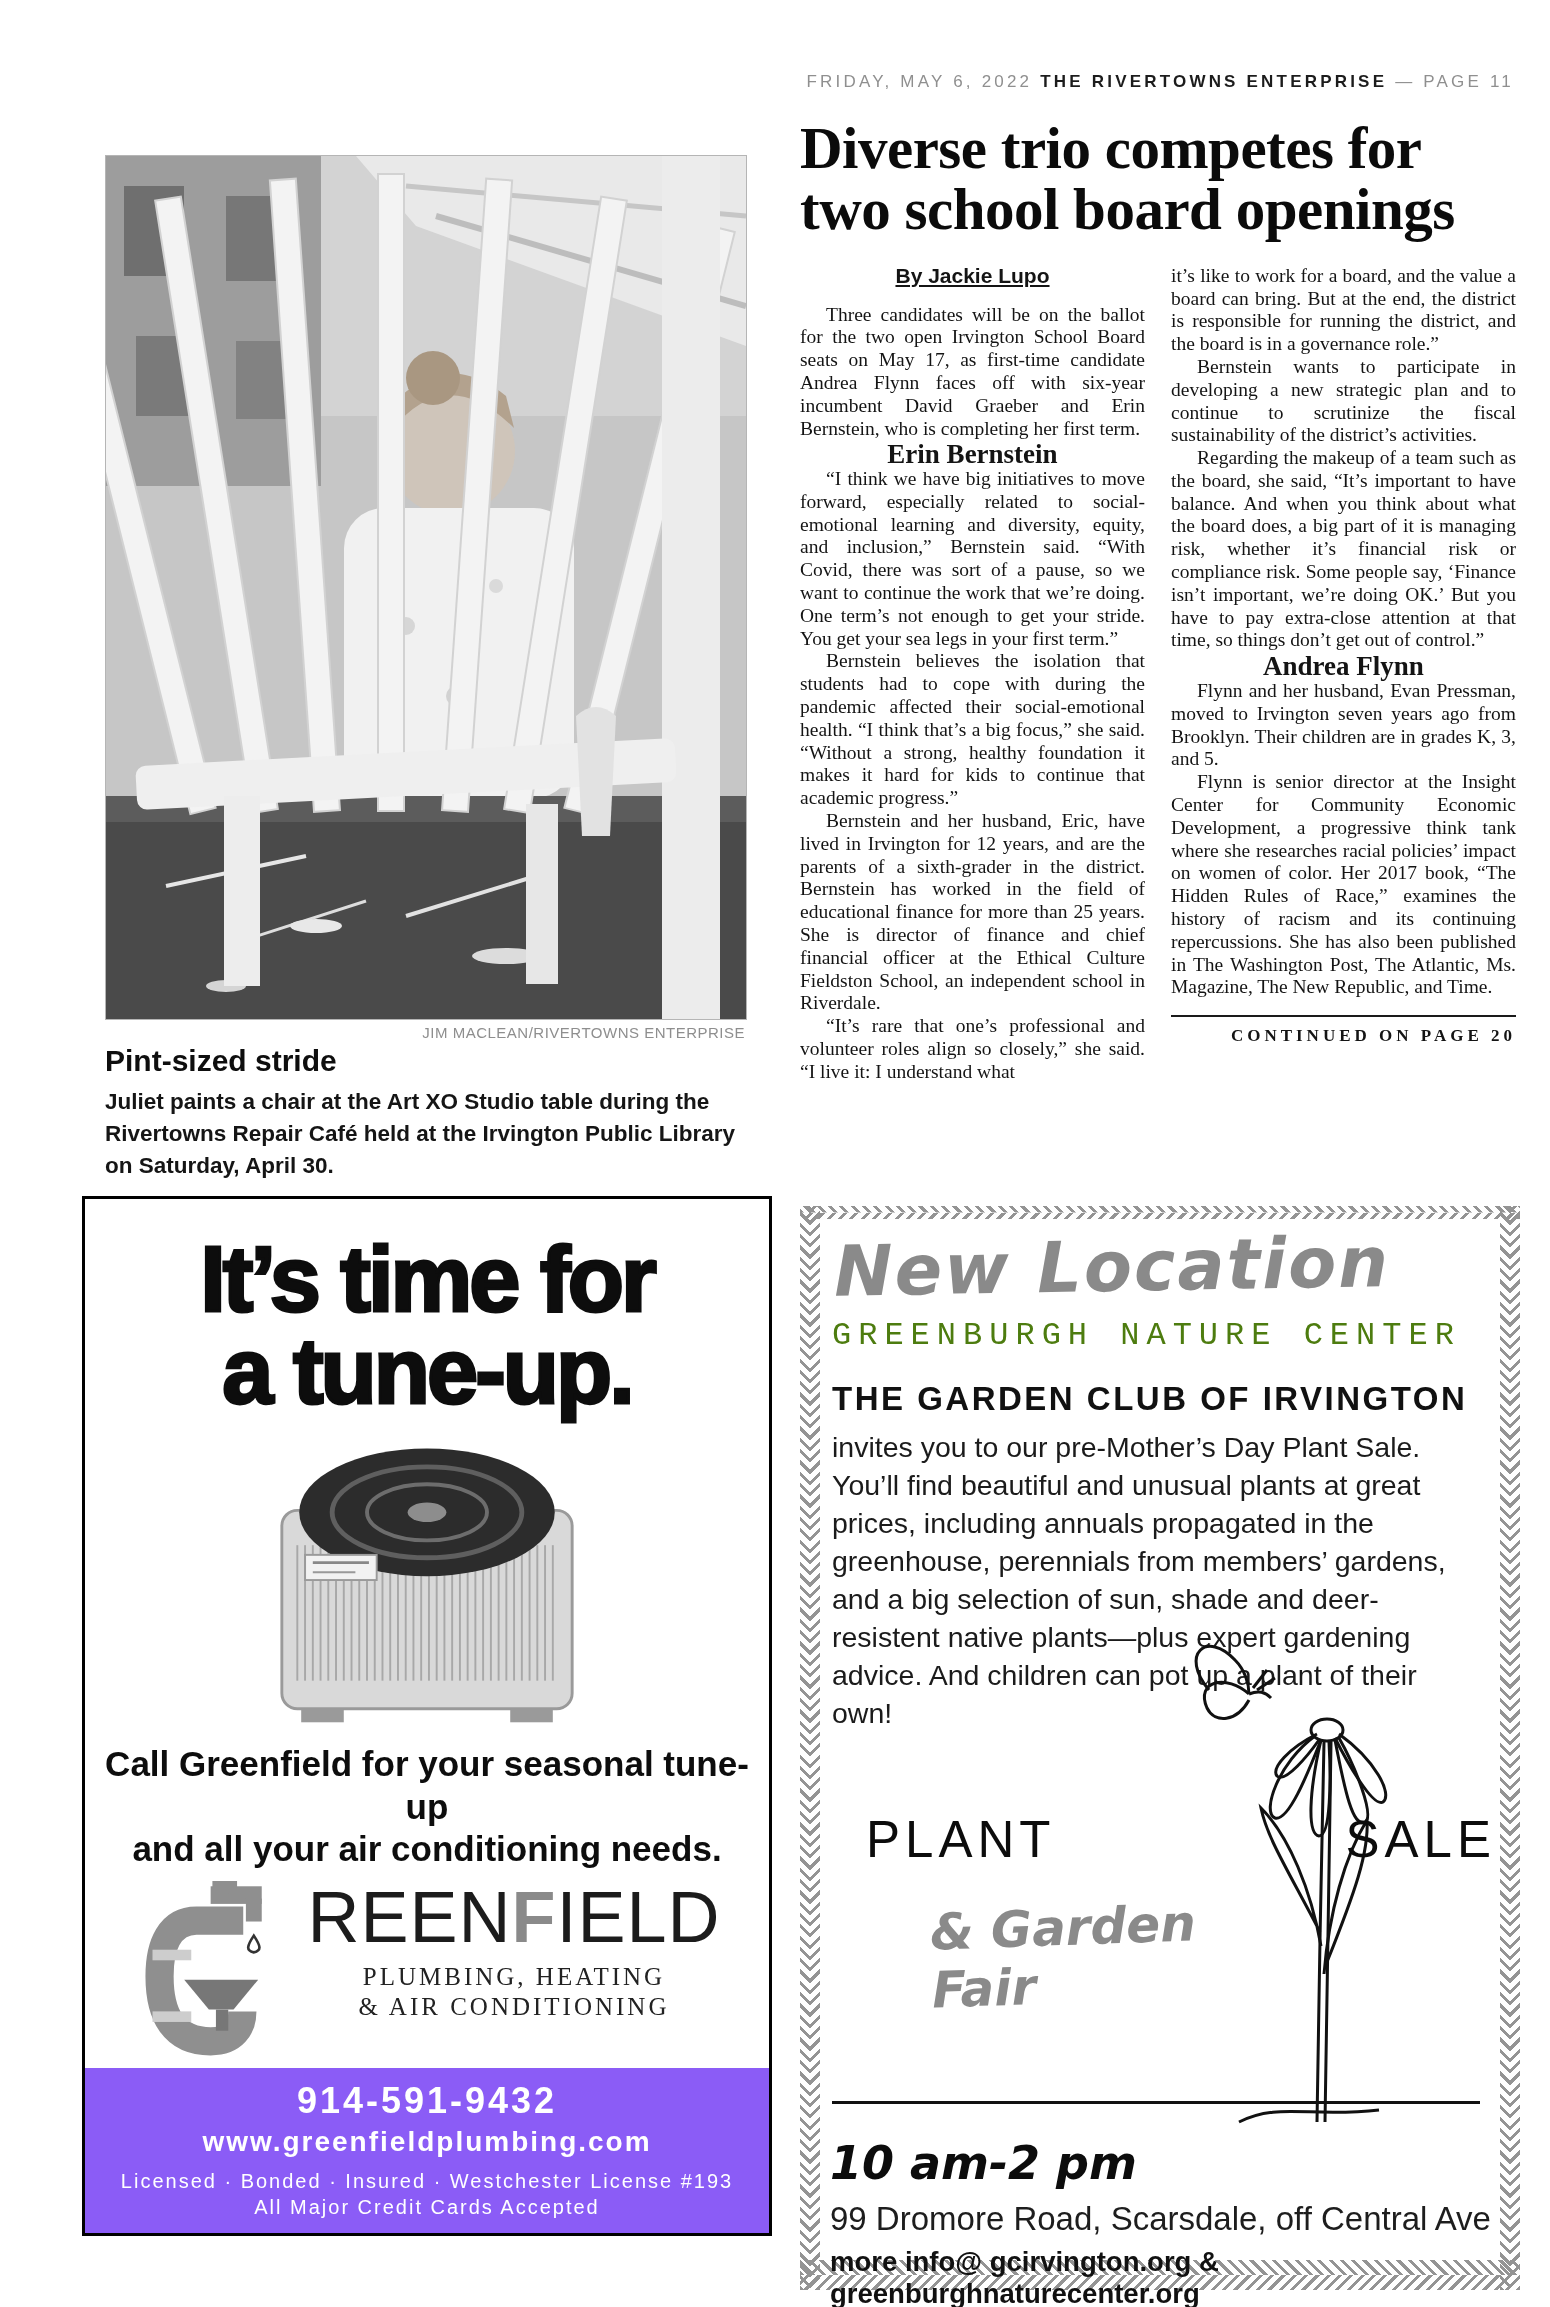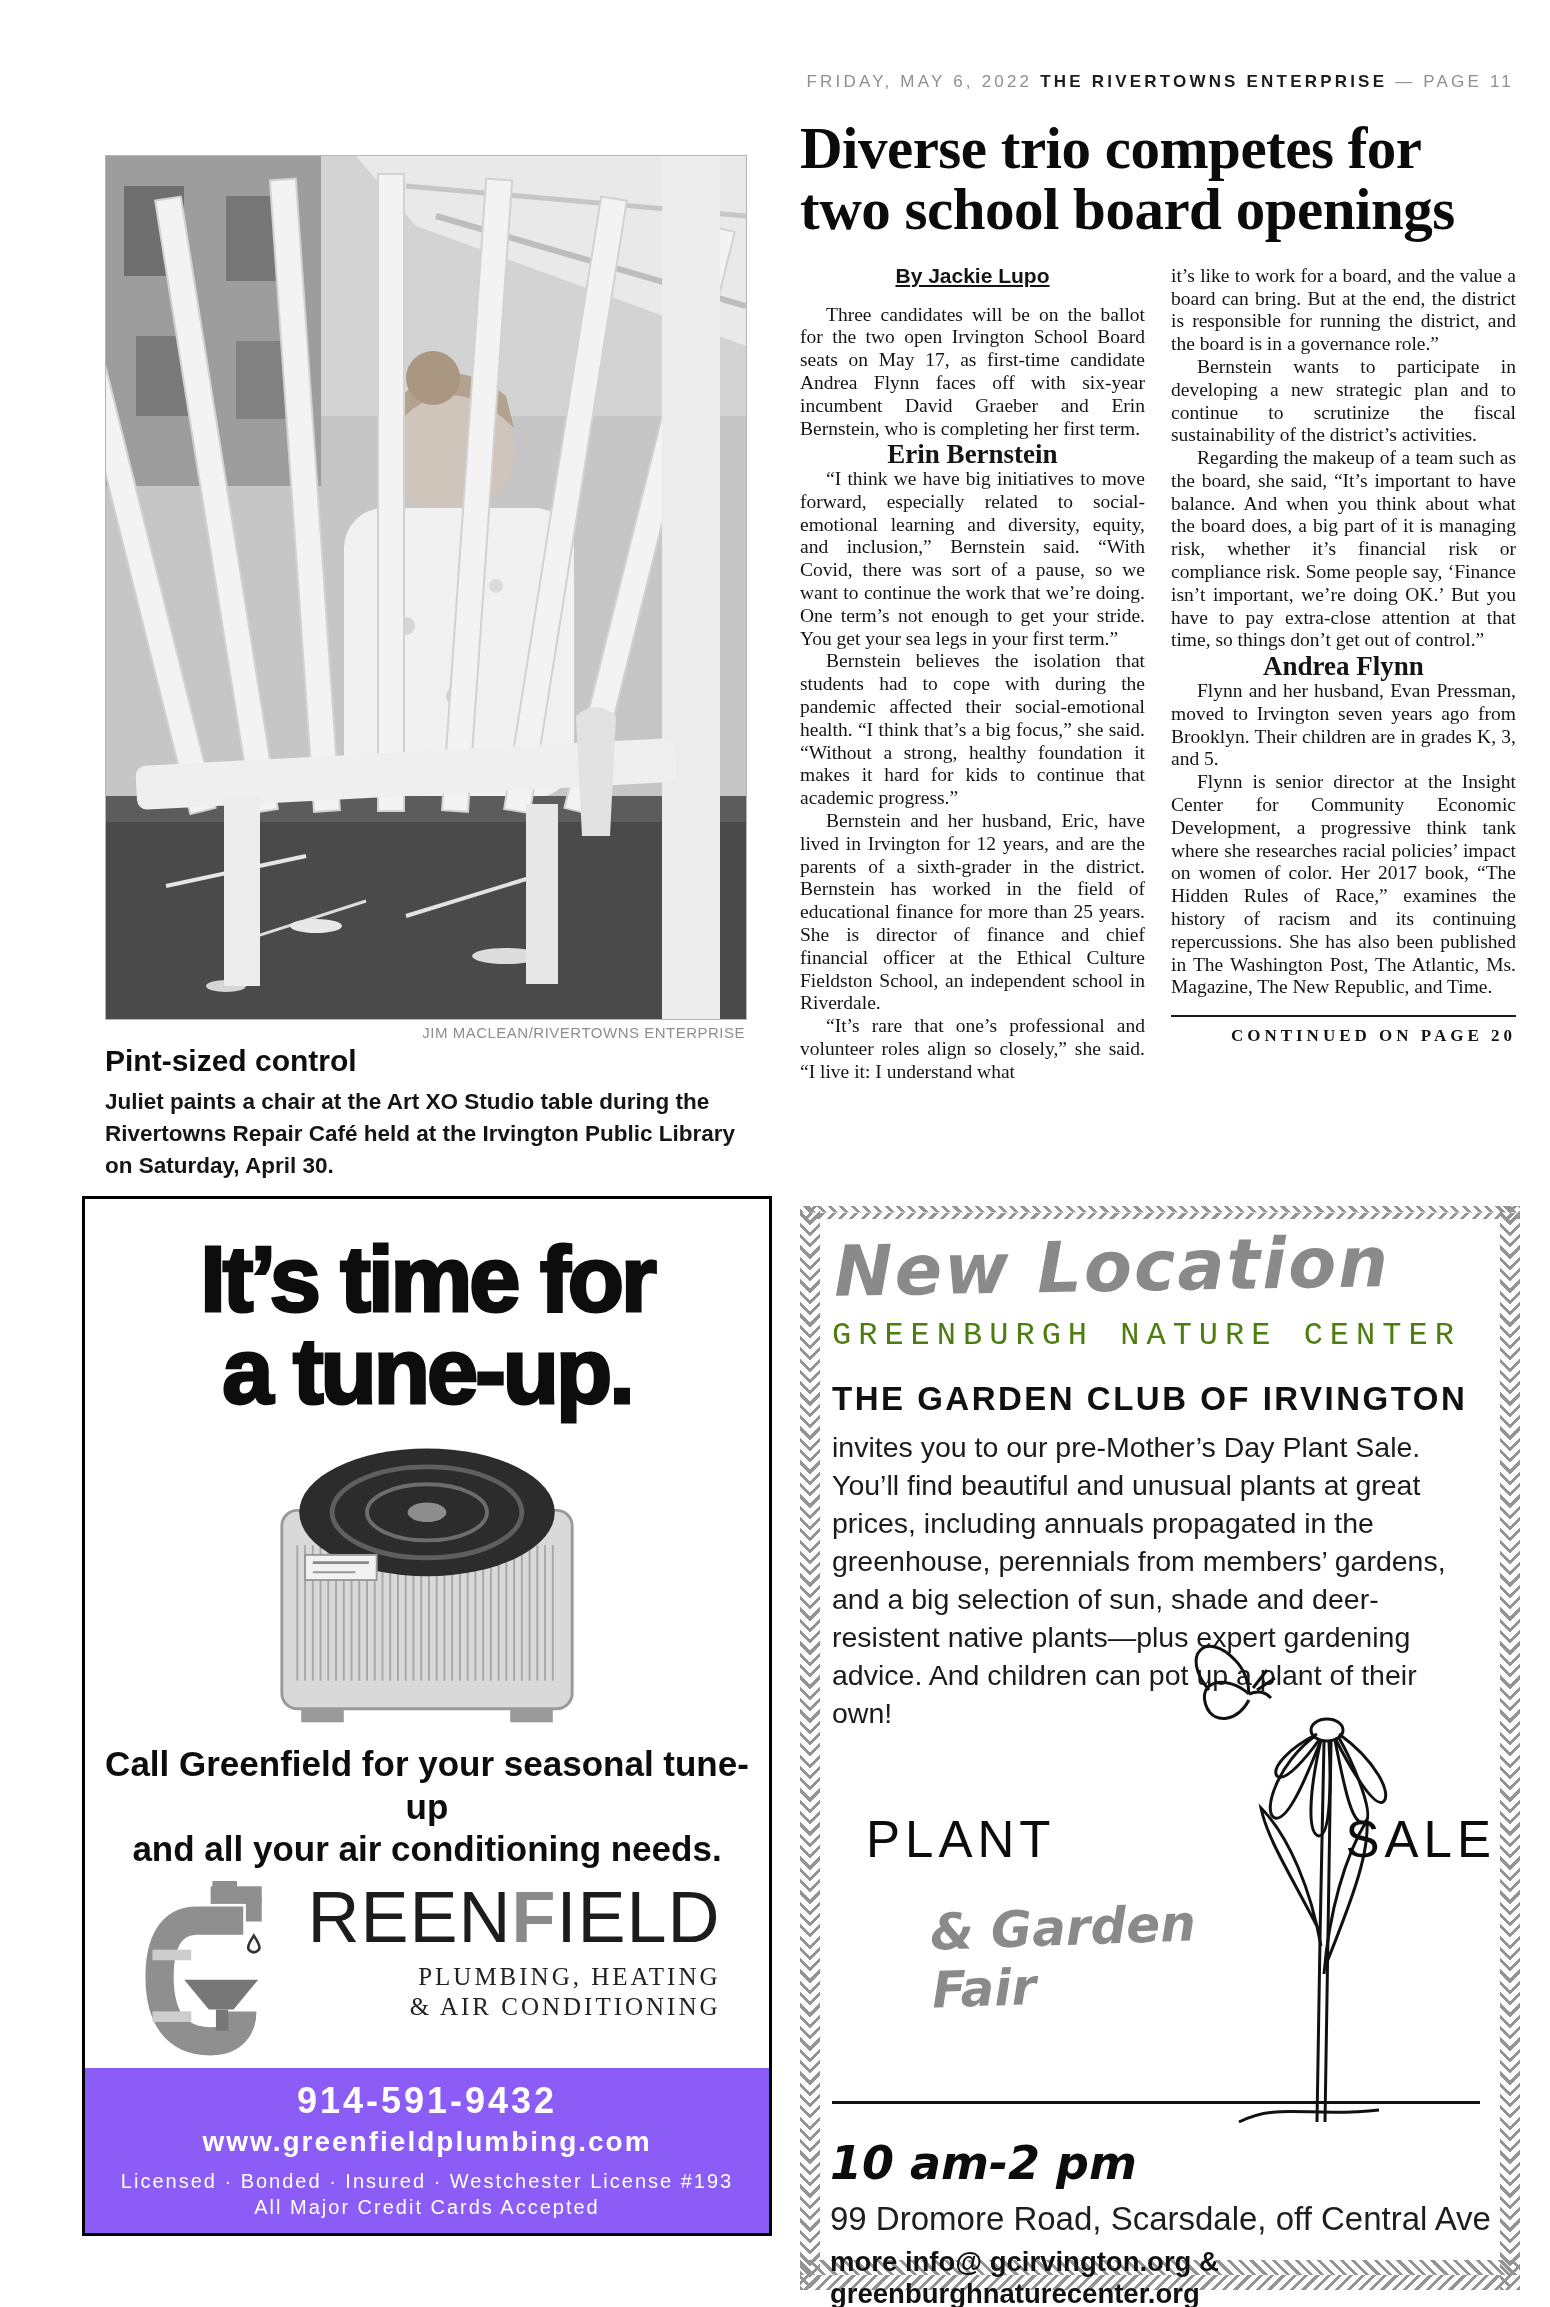"Pint-sized control" div.caption-title { text: control -> stride }
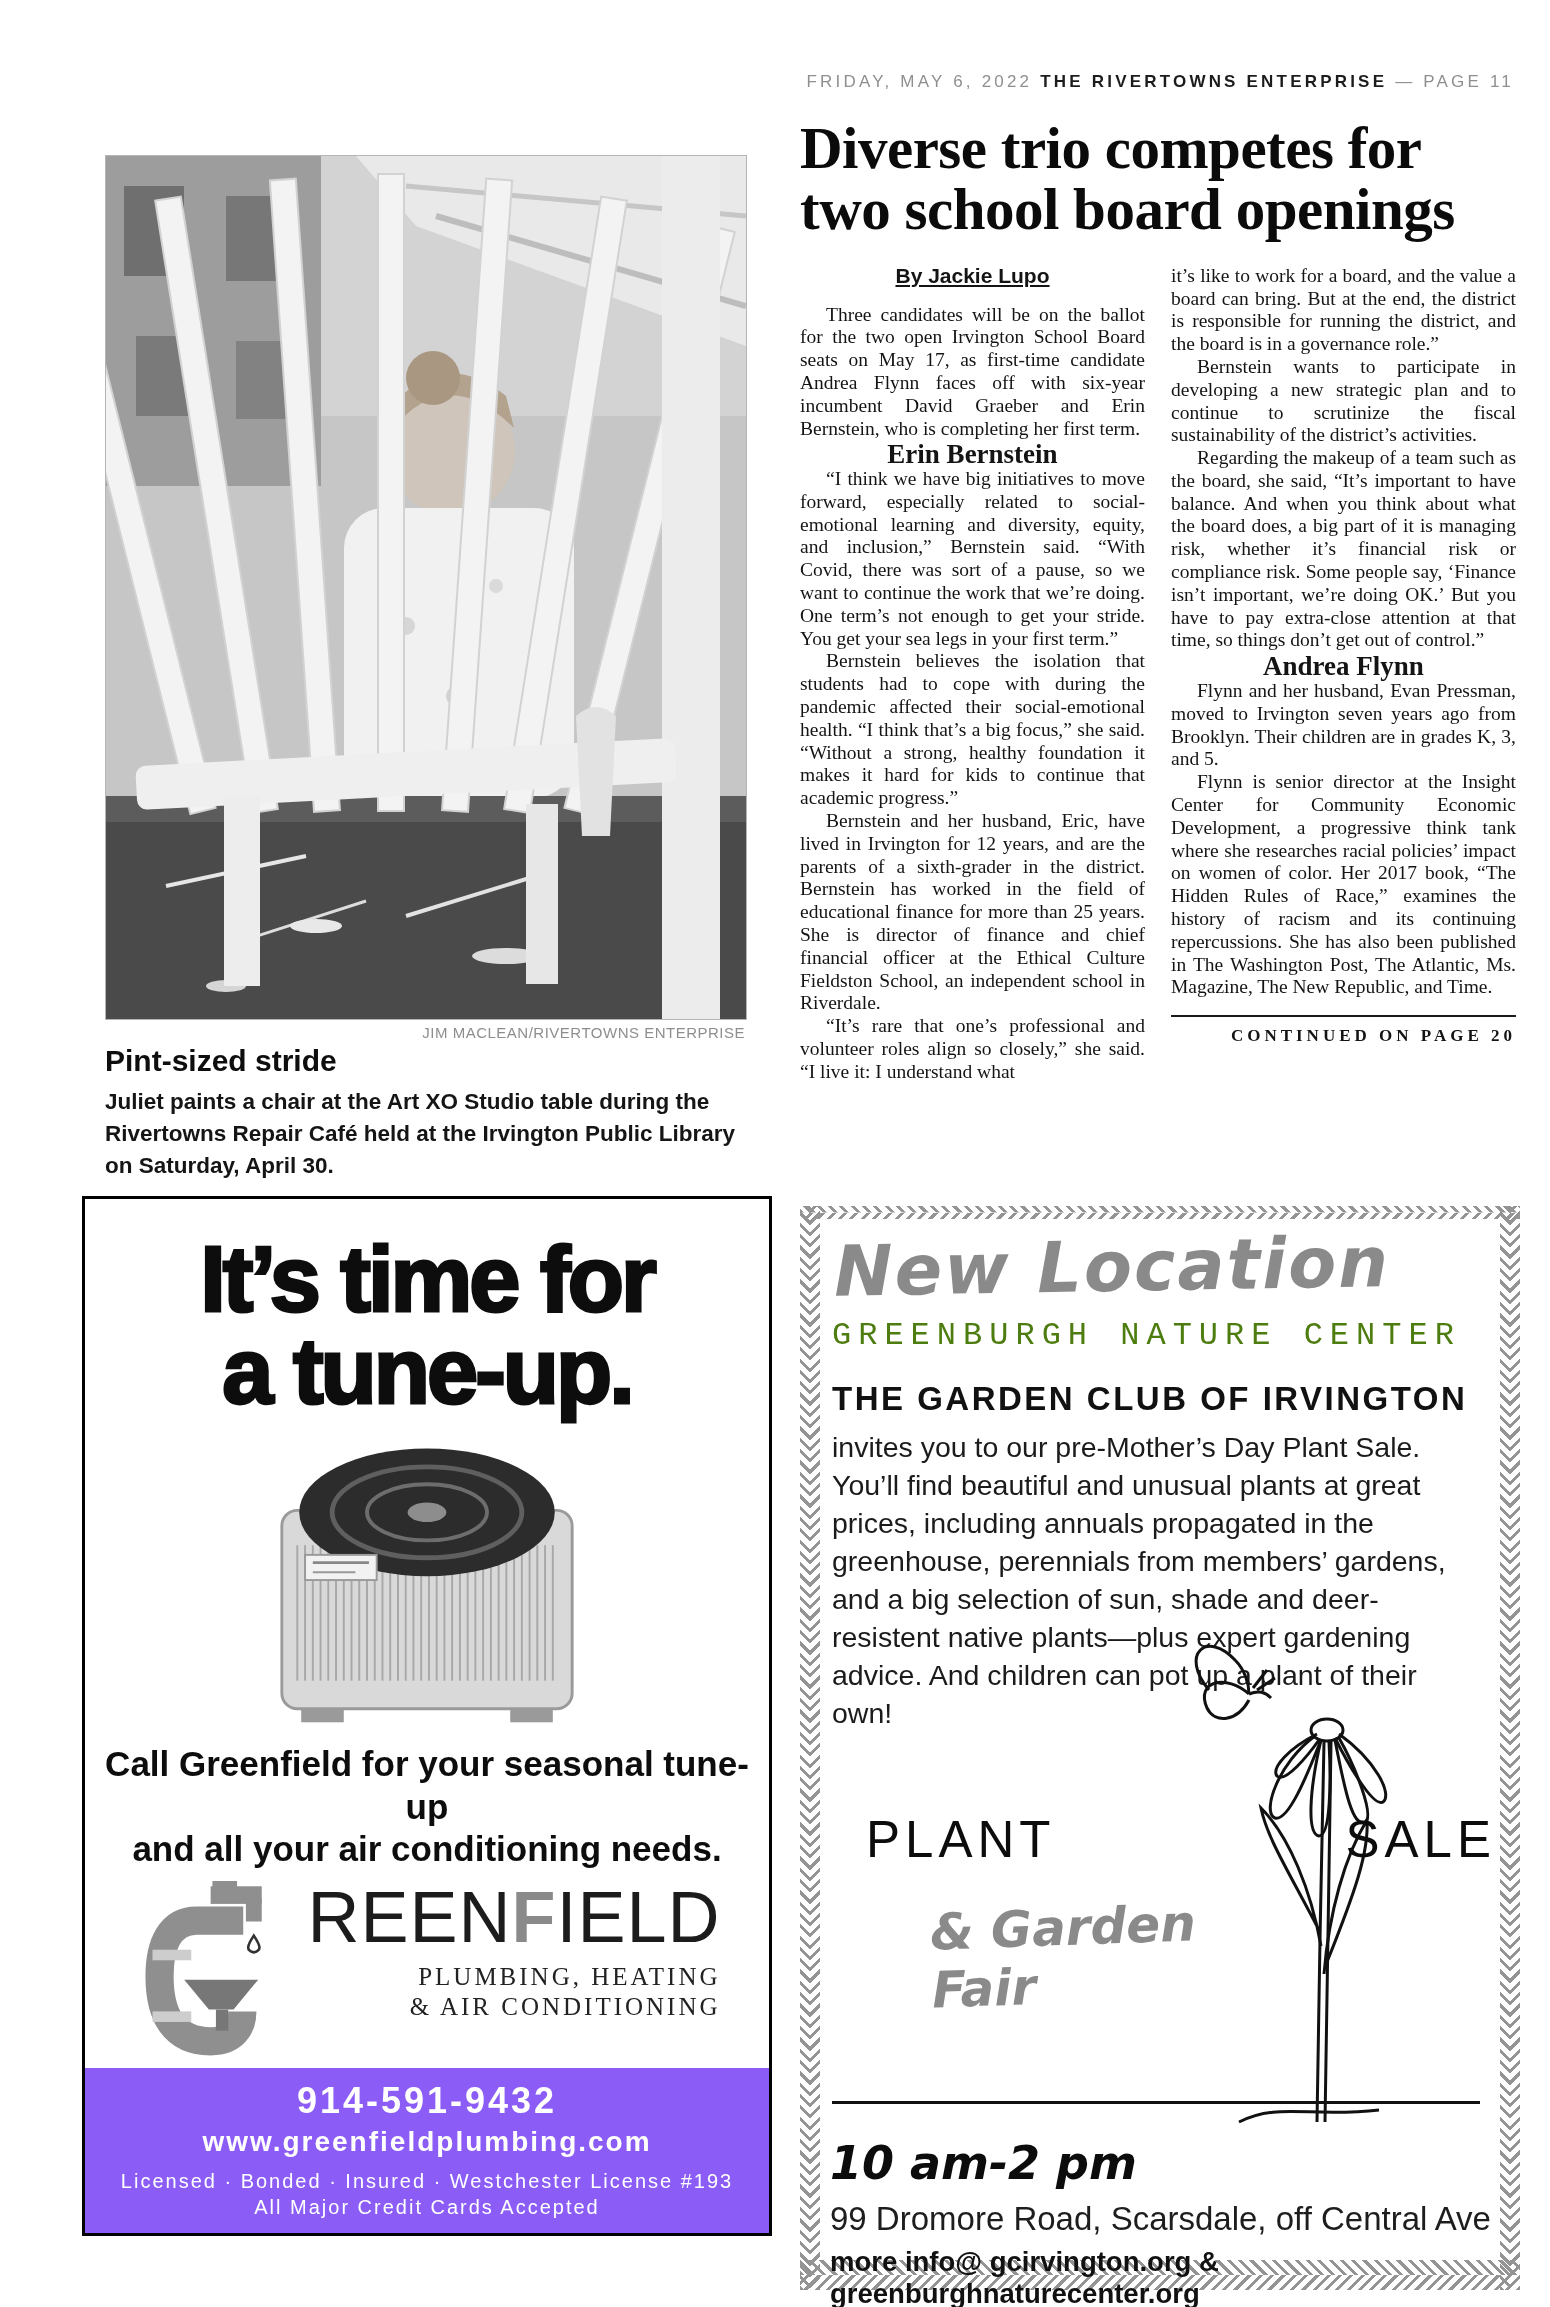"REENFIELD" .gl-logo-text { text-align: right -> center }
